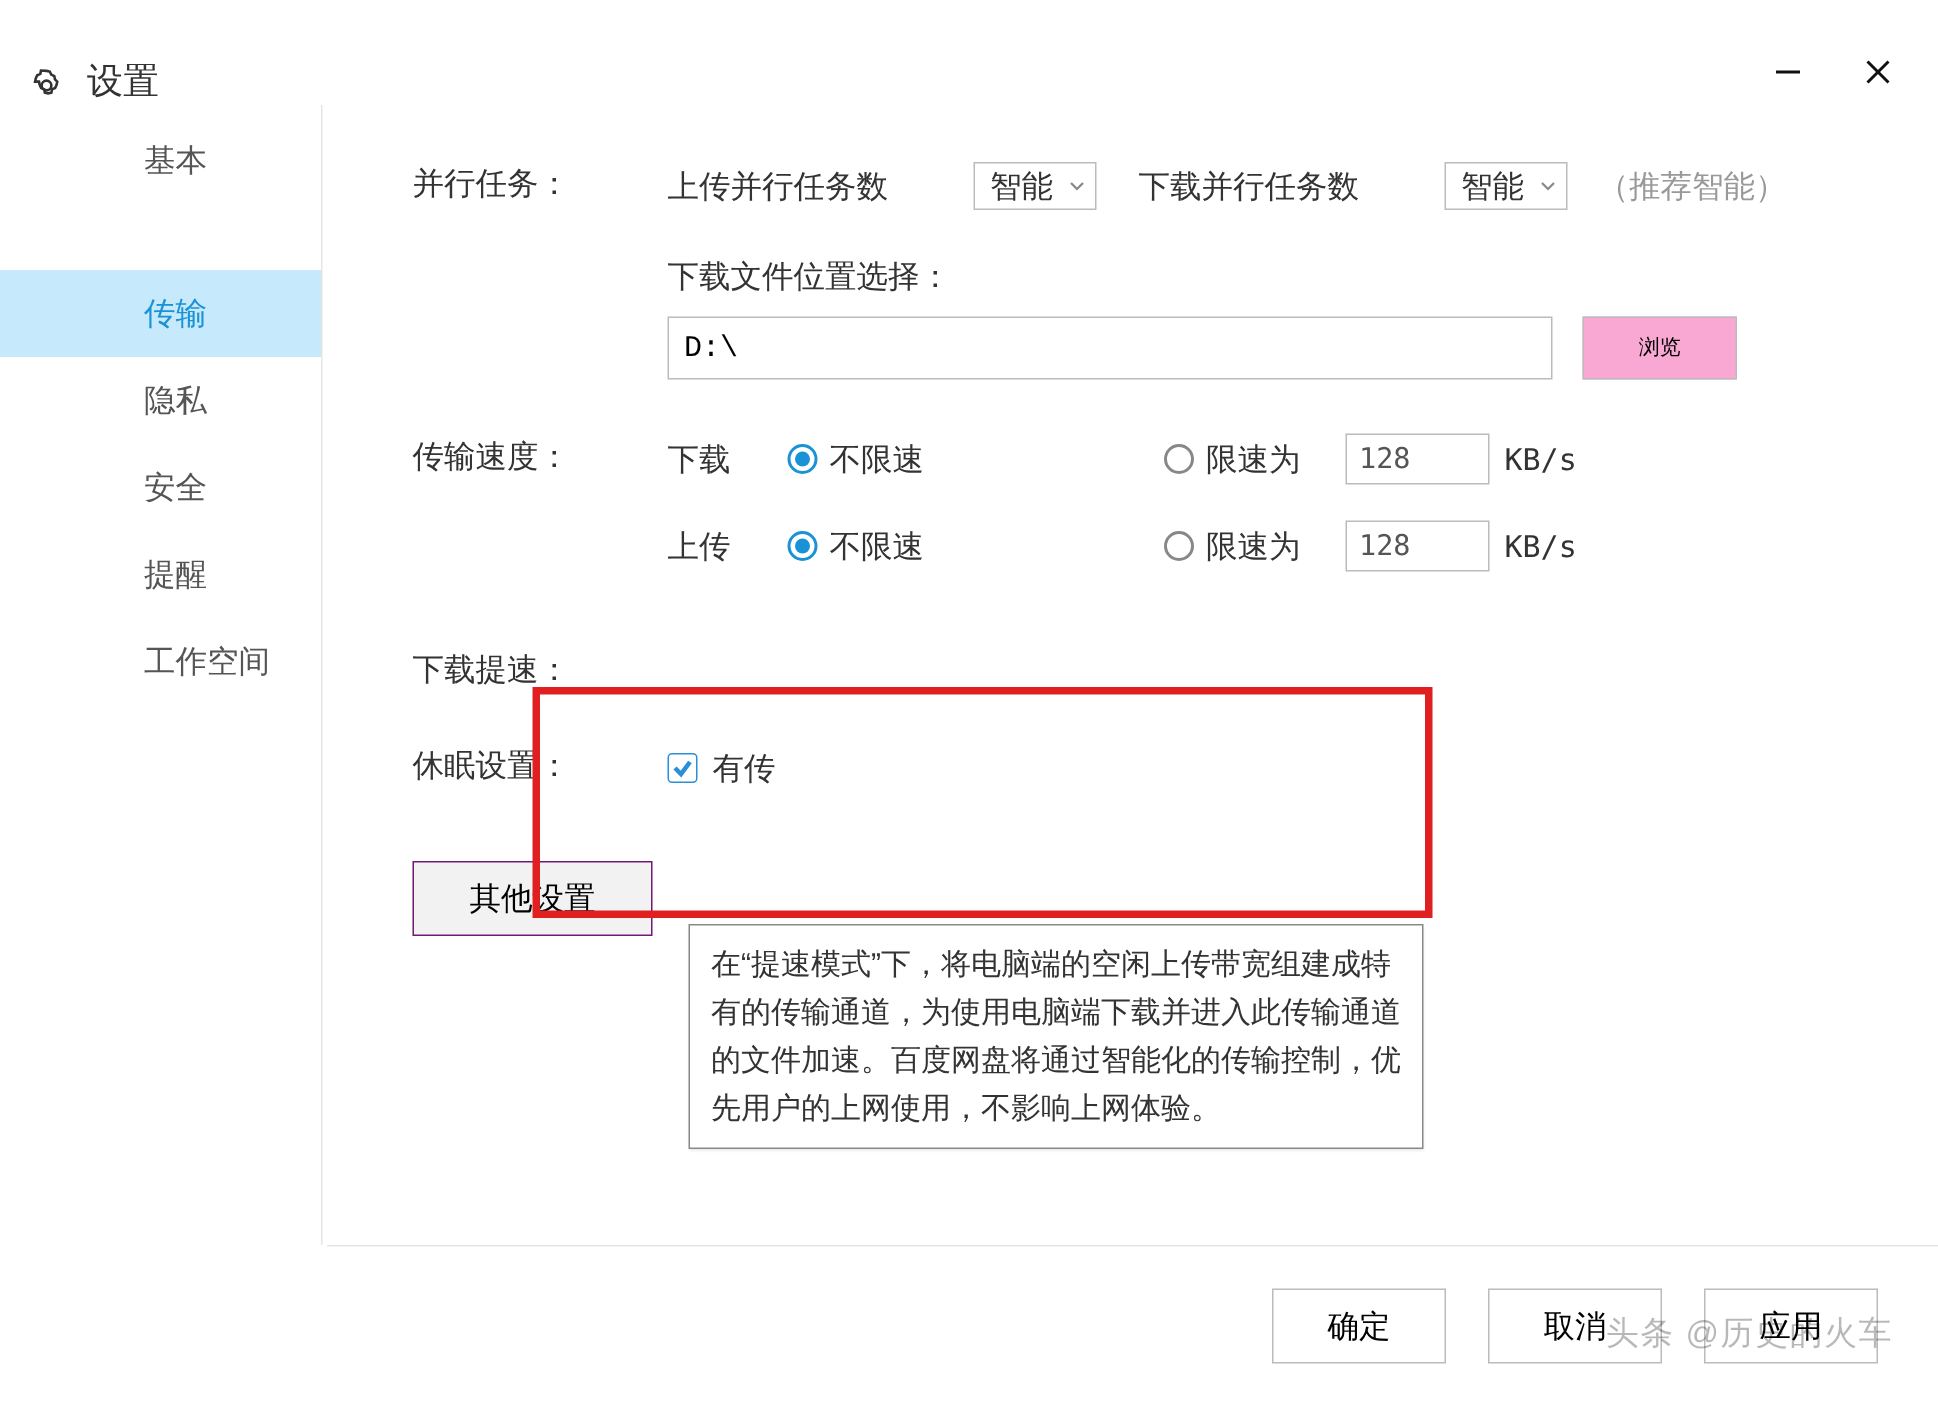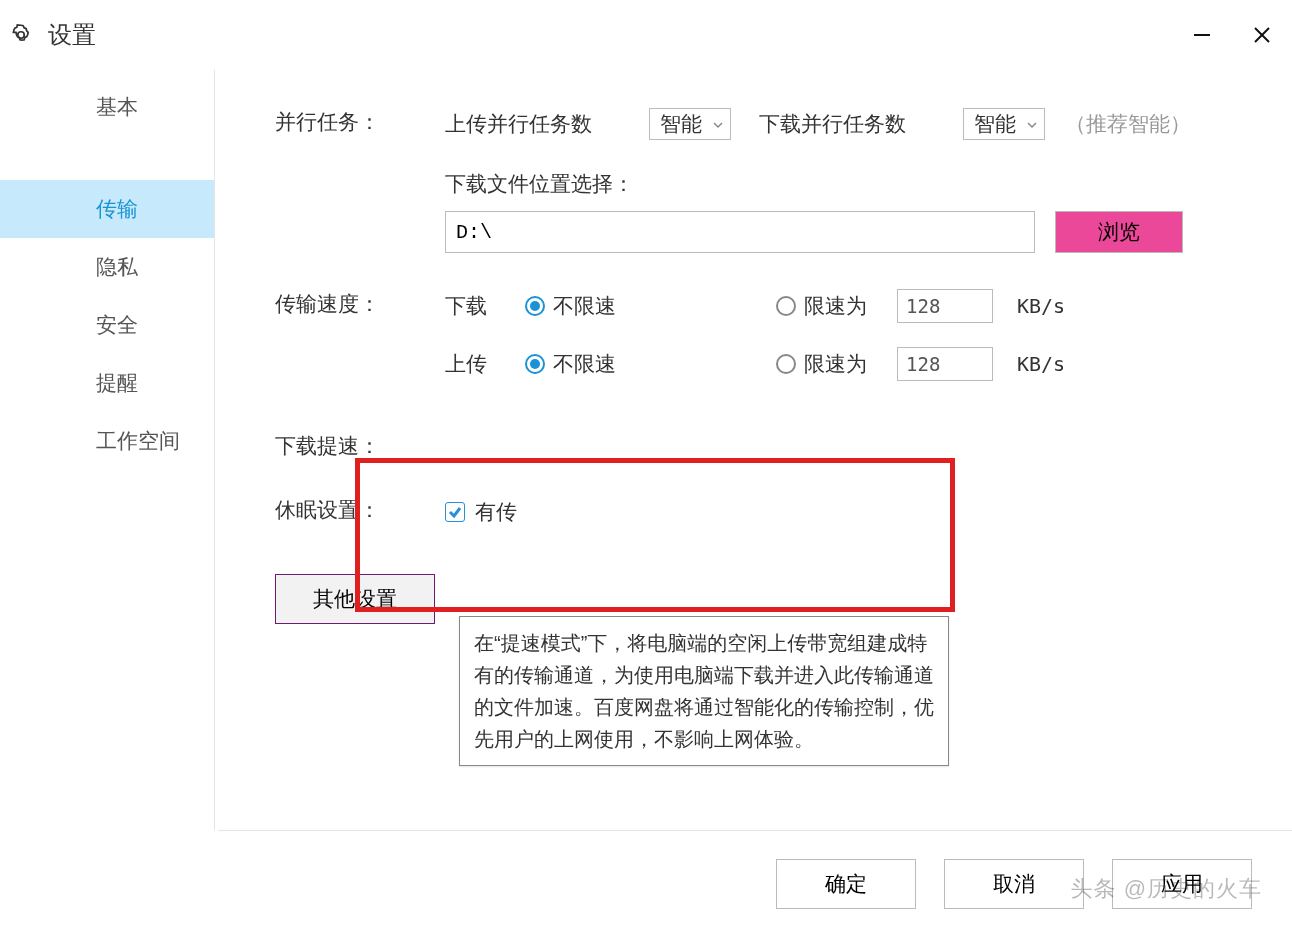"设置" .titlebar { align-items: center -> flex-end; padding: 0 8px -> 0 18px }
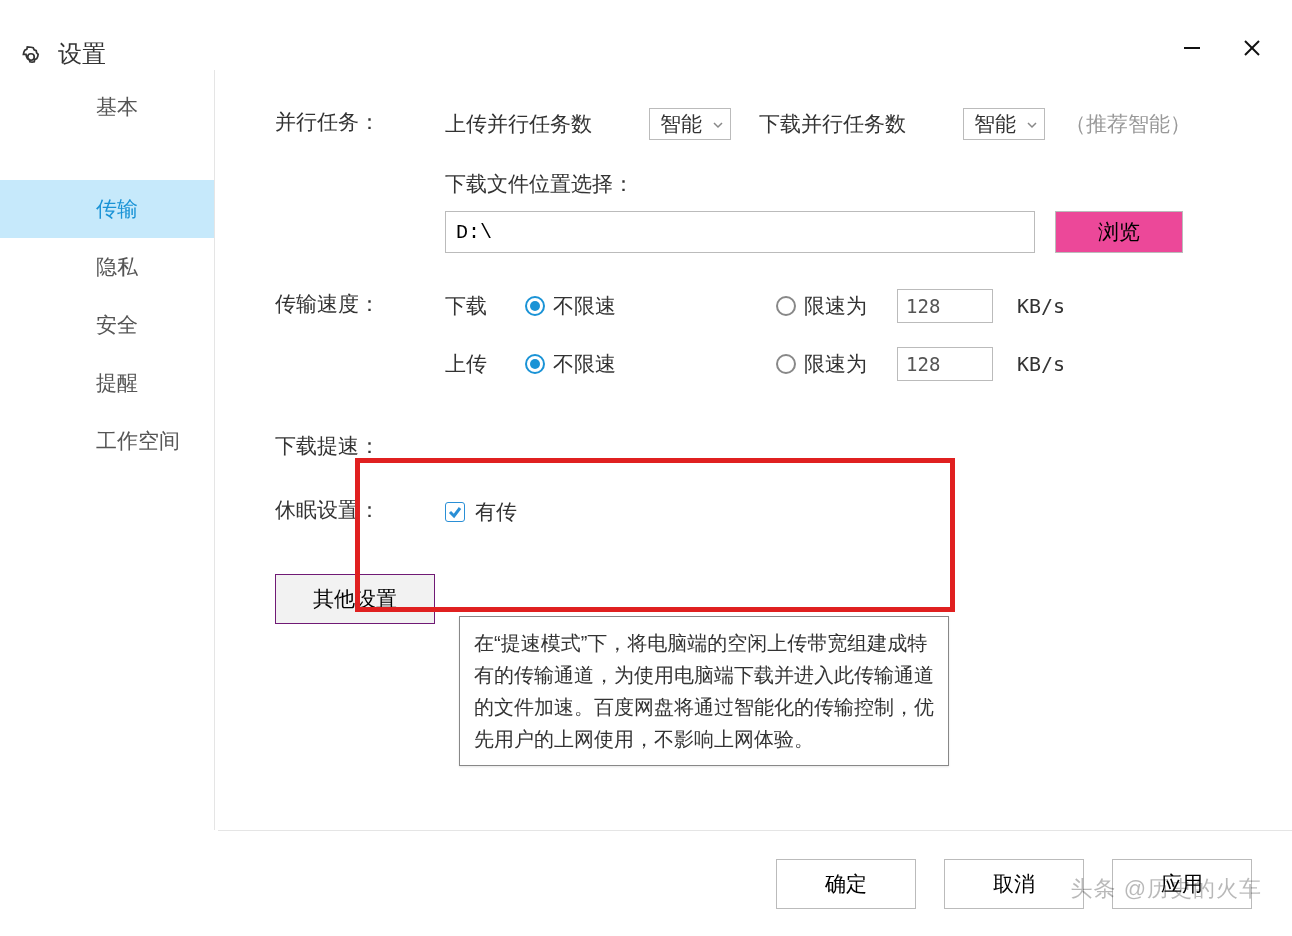"浏览" .browse-btn { background: #ec4899 -> #f9a8d4; font-size: 21px -> 14px; width: 128px -> 103px }
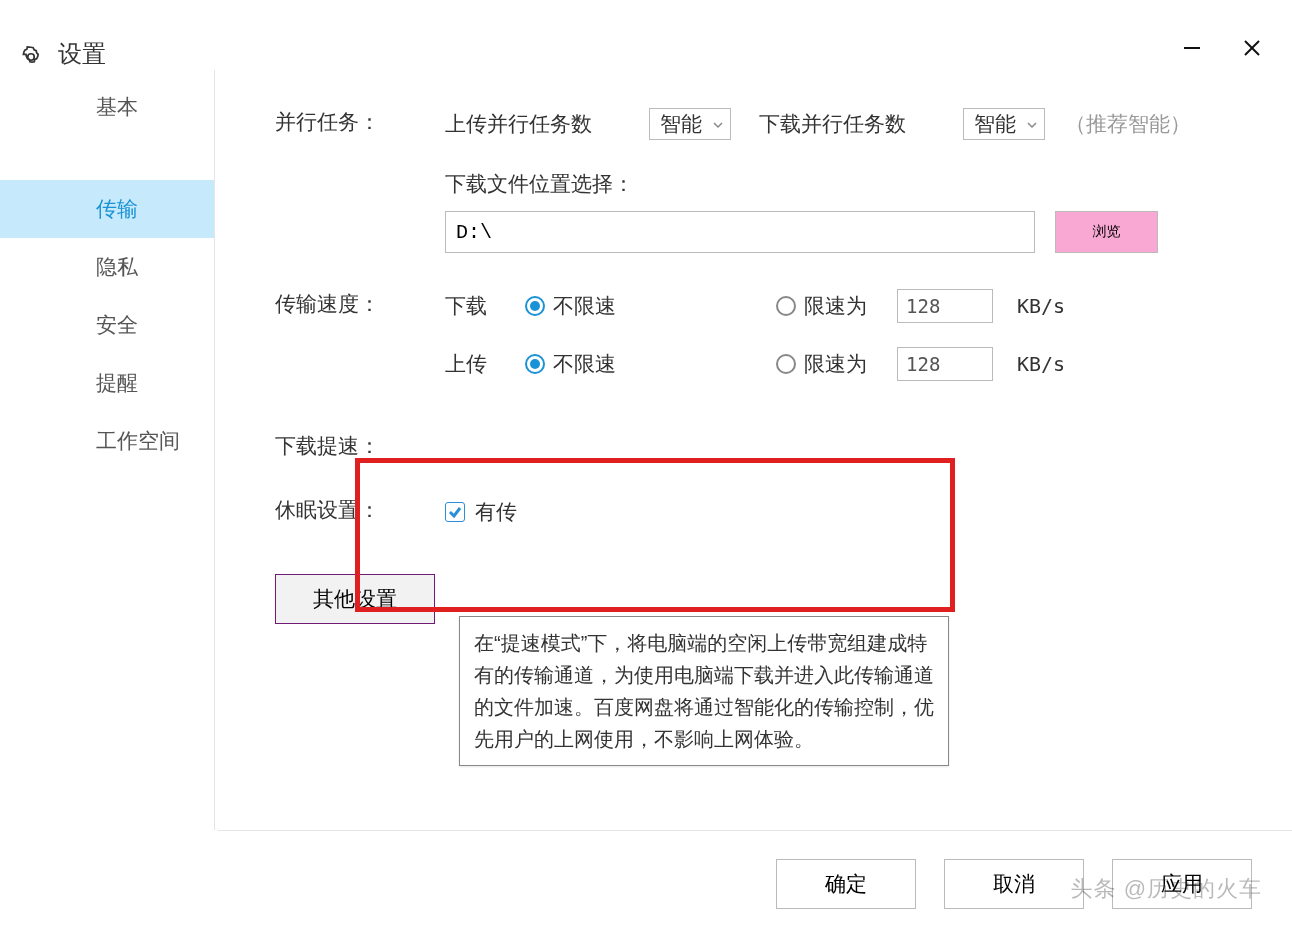"KB/s" .unit { margin-left: 24px -> 10px }
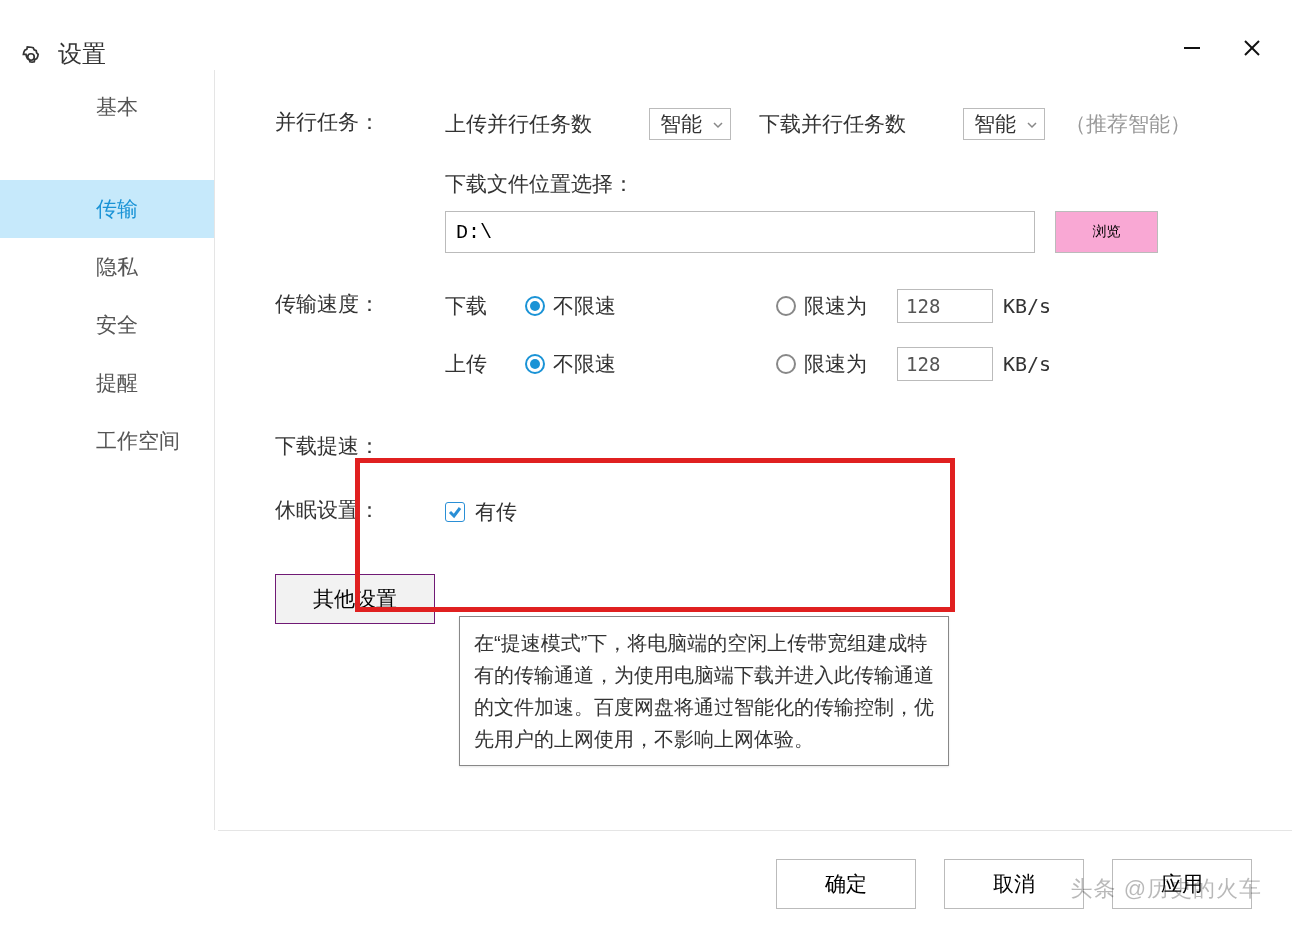"确定" .ftr-btn { width: 140px -> 116px }
